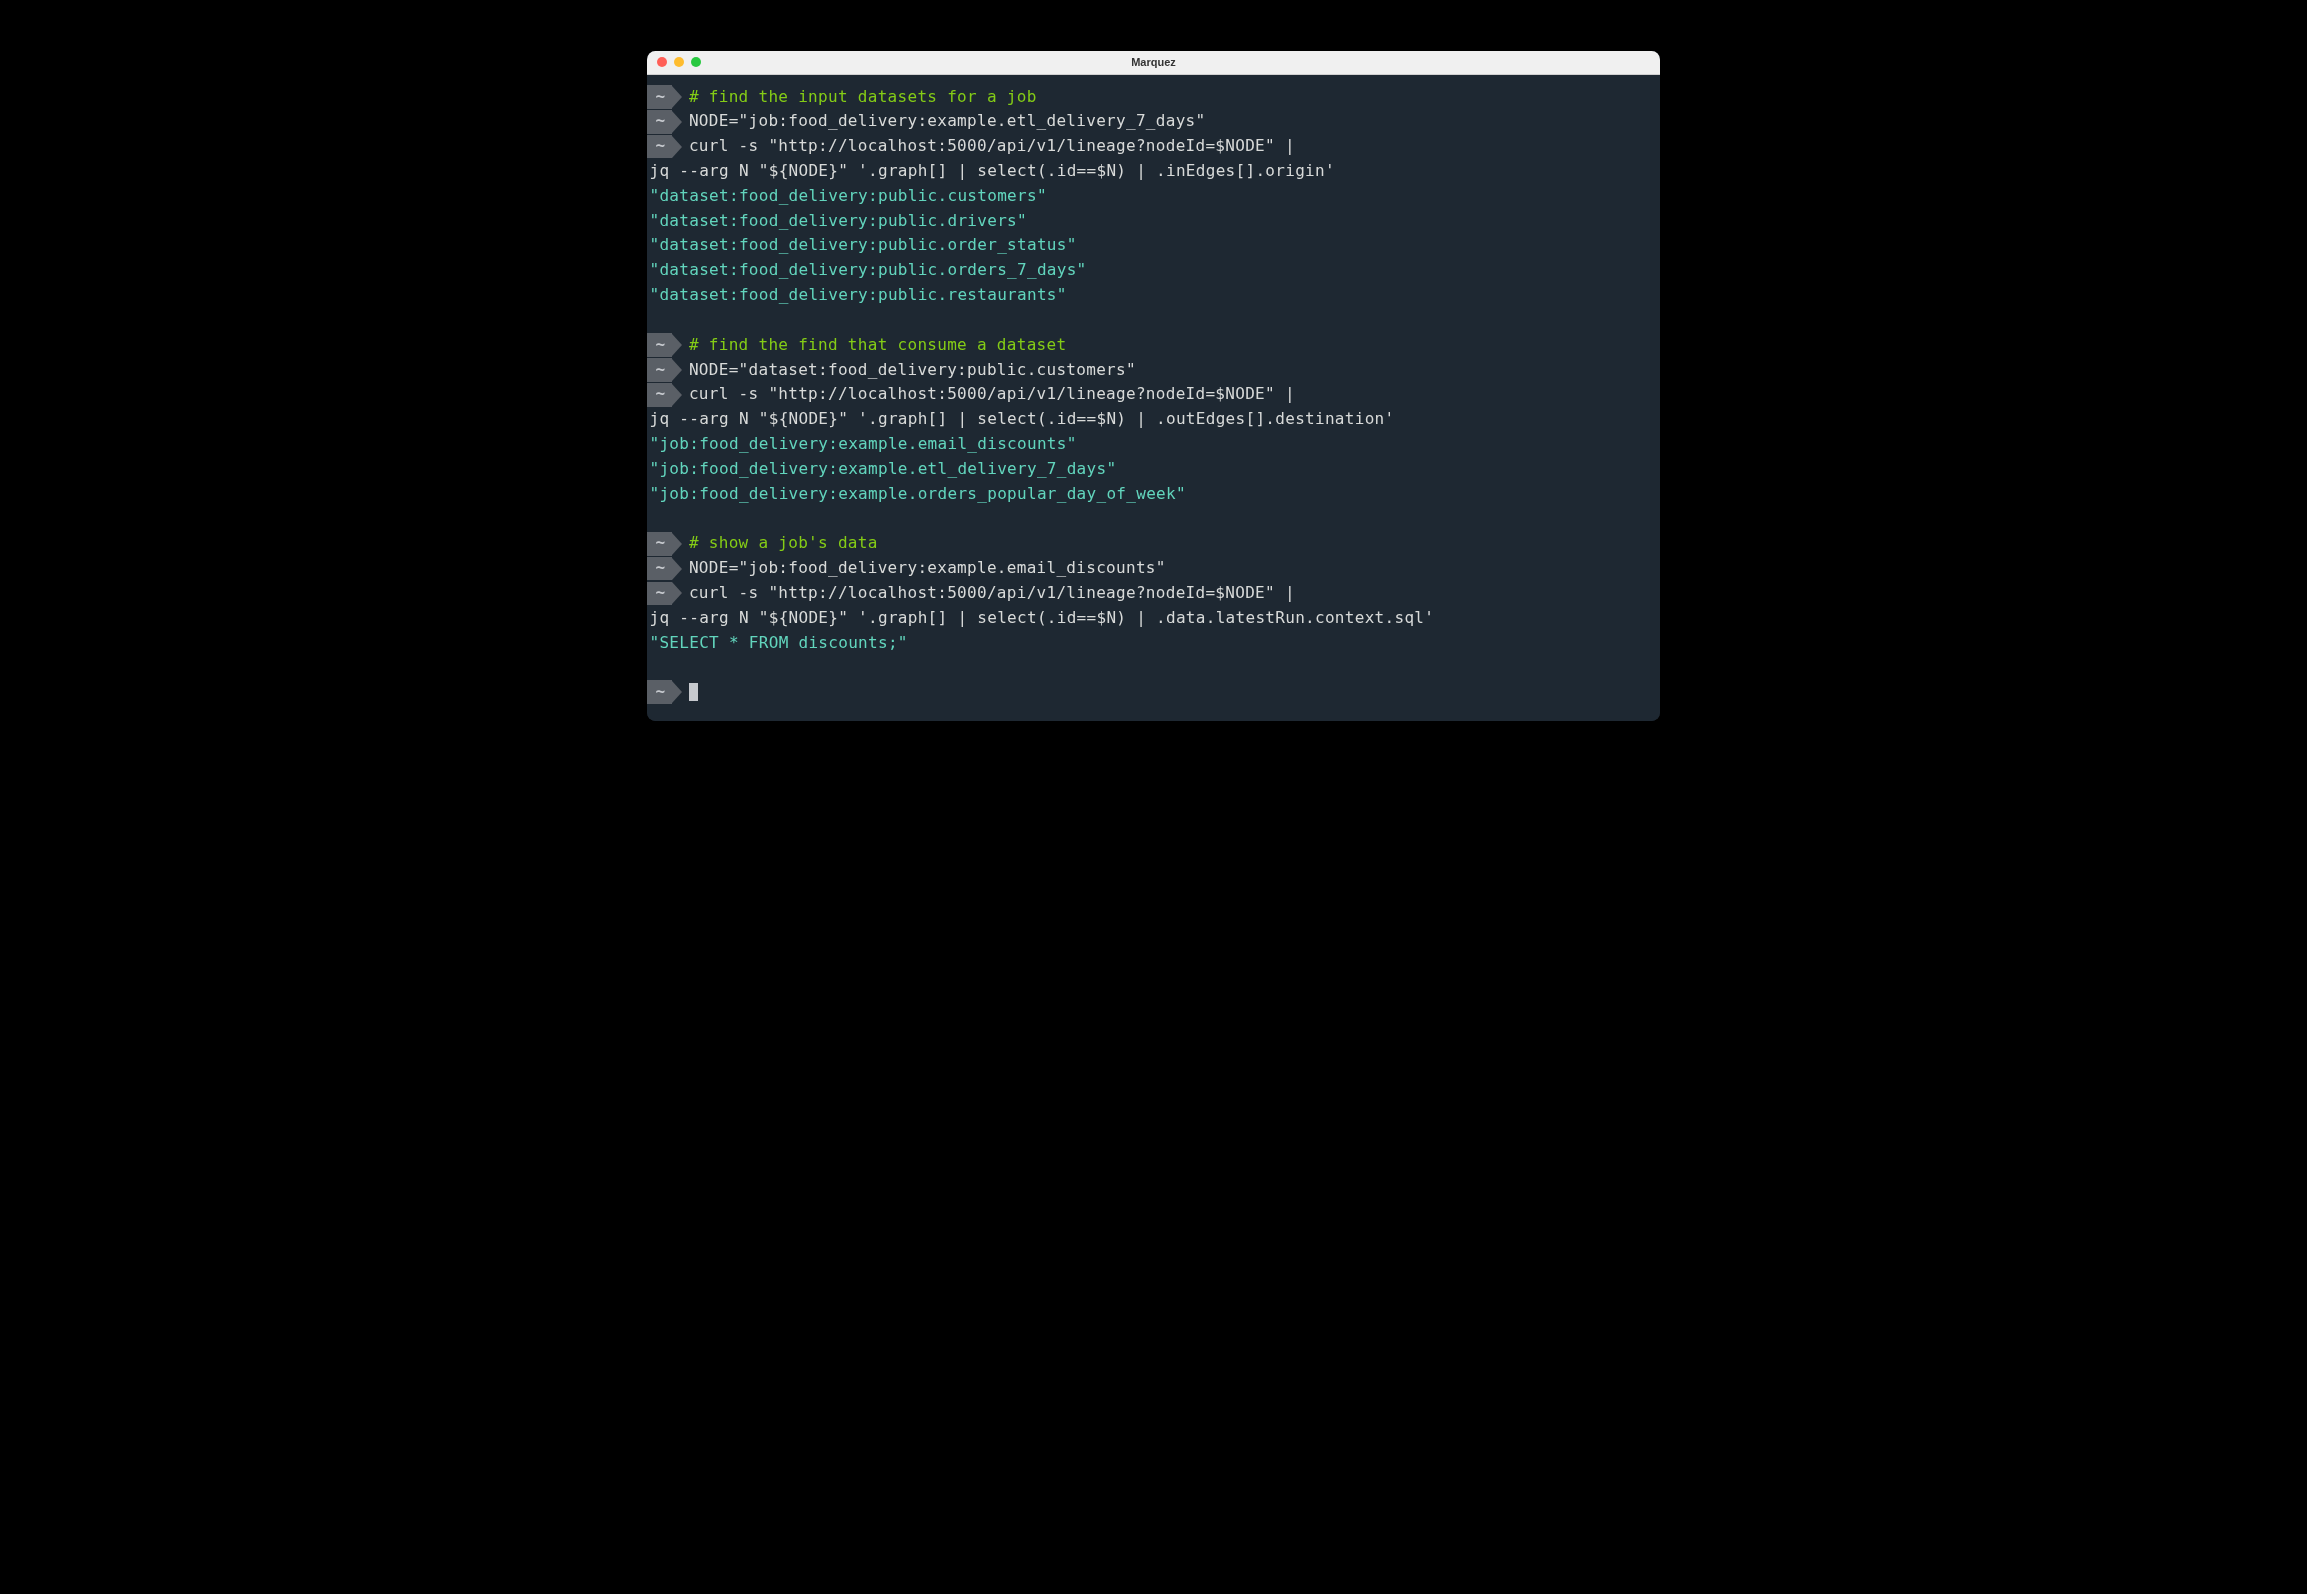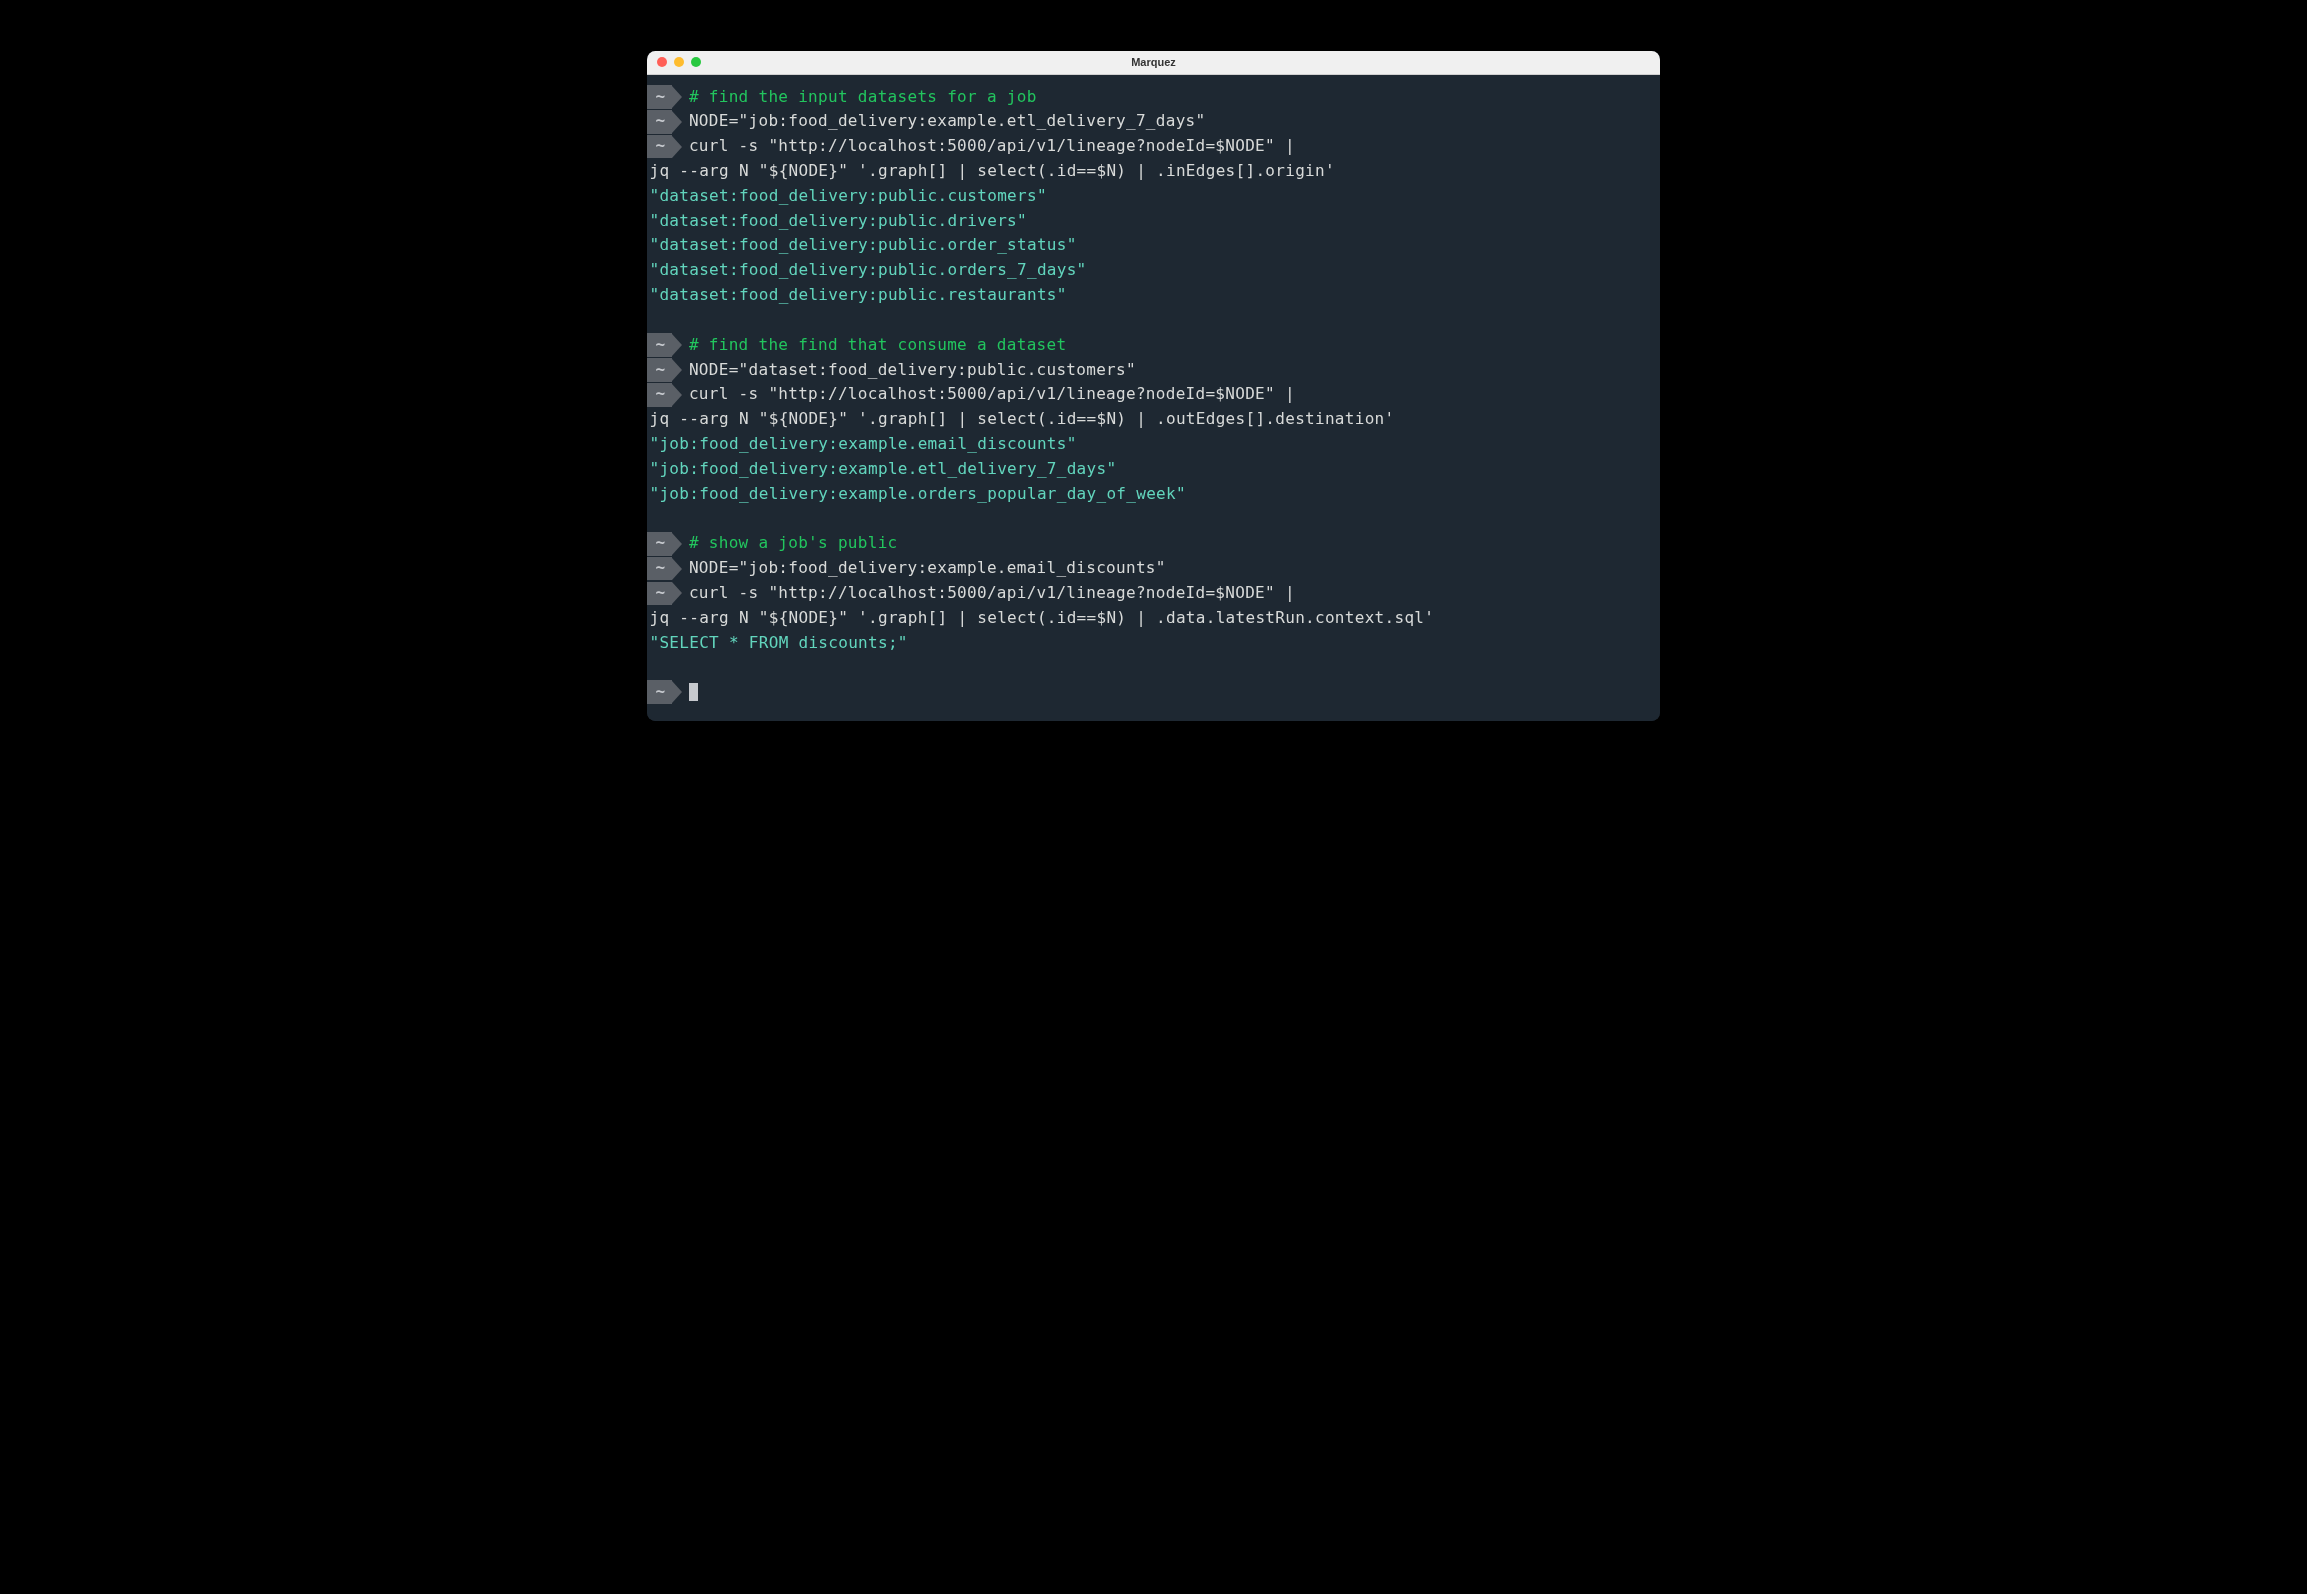"# find the input datasets" .comment { color: #22c55e -> #84cc16 }
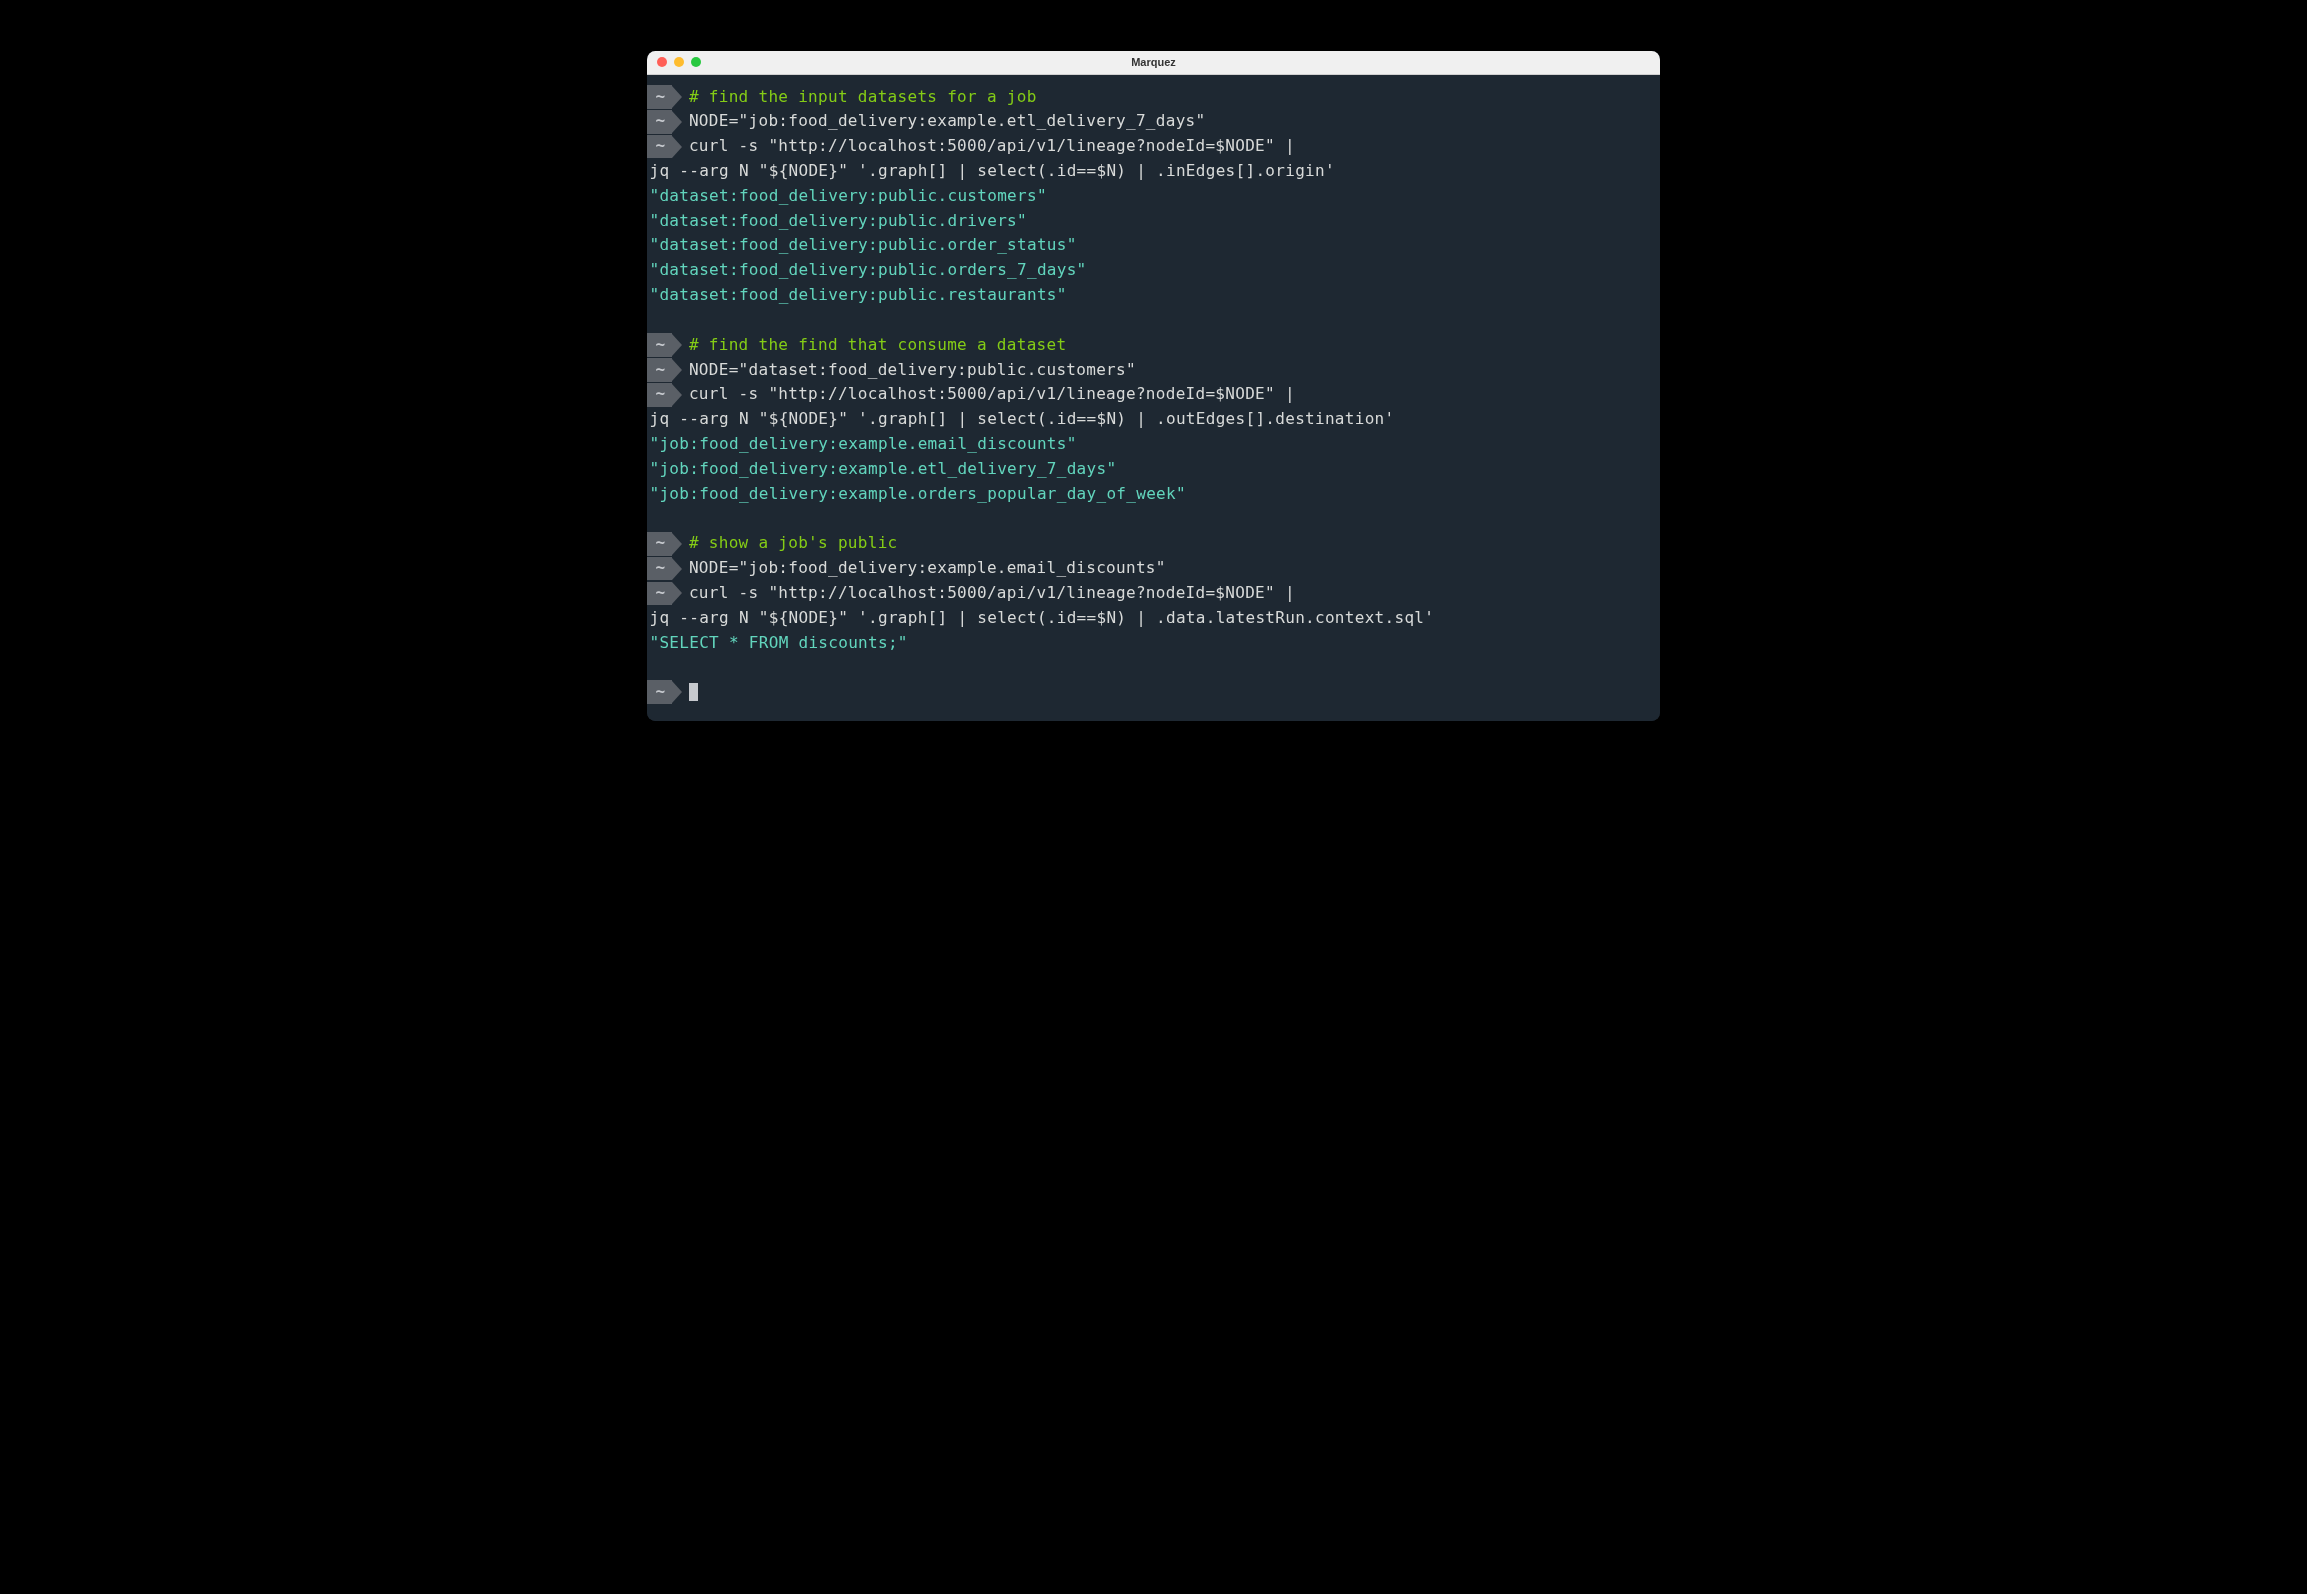"# show a job's public" span.cmd { text: public -> data }
